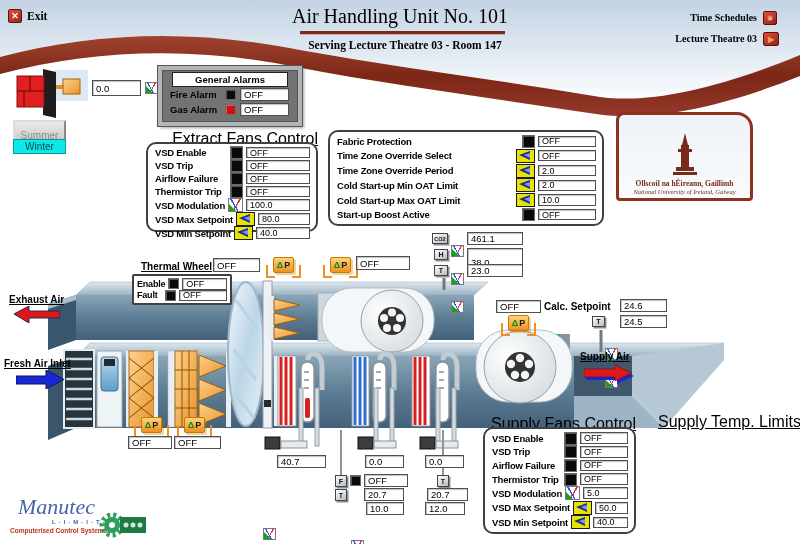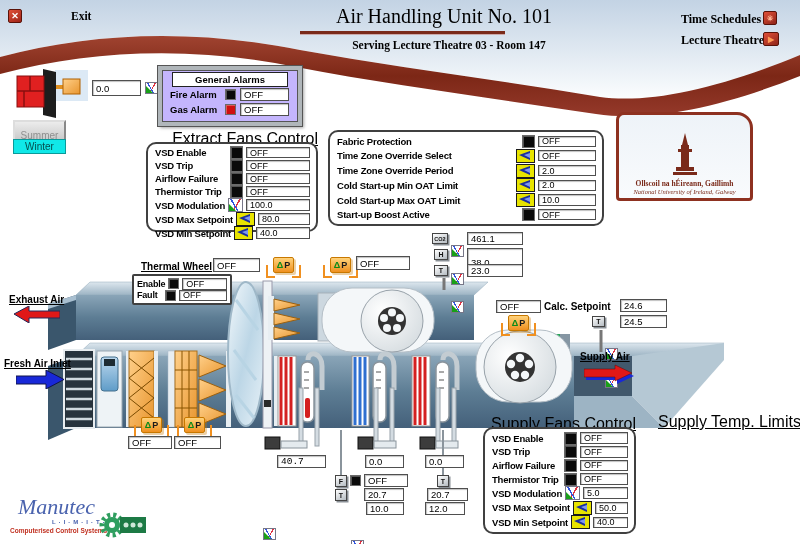"Exit" .hdr-serif { margin-left: 44px -> none }
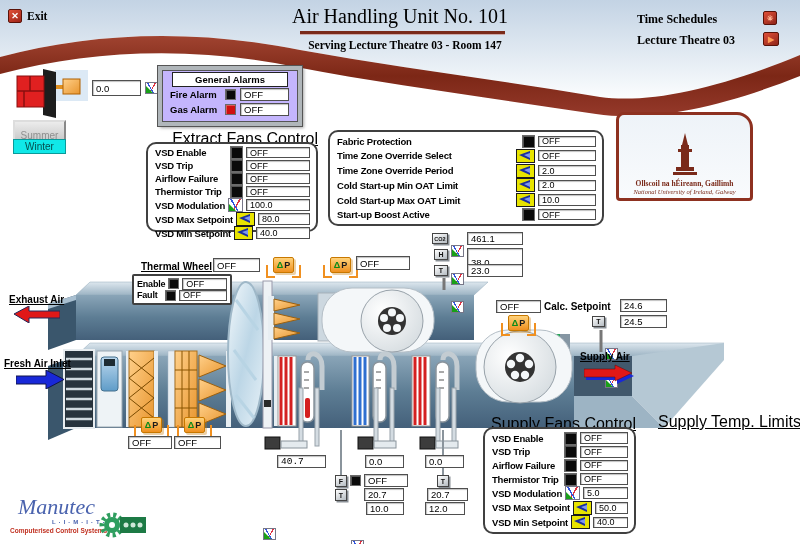"Time Schedules" .hdr-link { font-size: 12px -> 10px; text-align: left -> right }
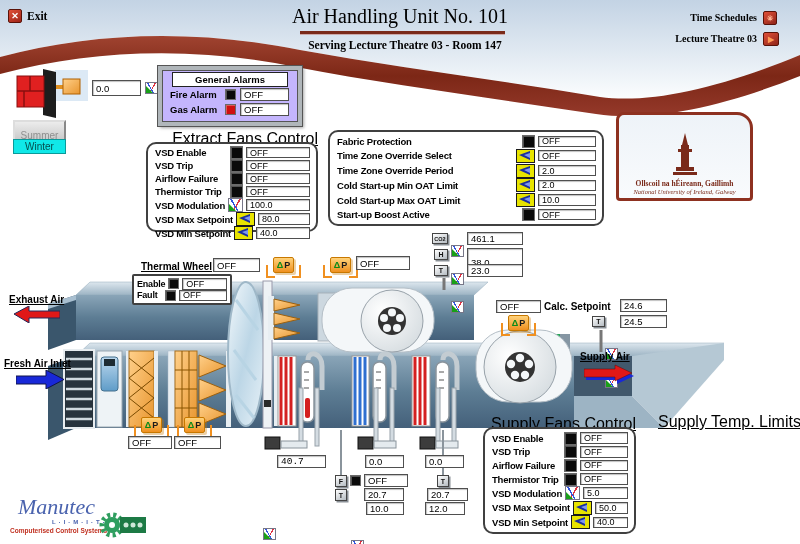"General Alarms" .ga { background: #c4b5fd -> #737373 }
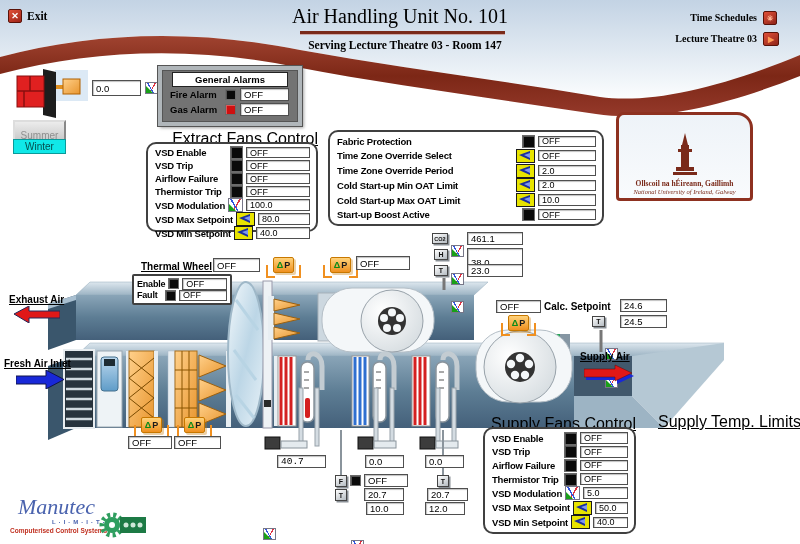"40.7" div.abs { font-family: Liberation Mono, monospace -> none }
